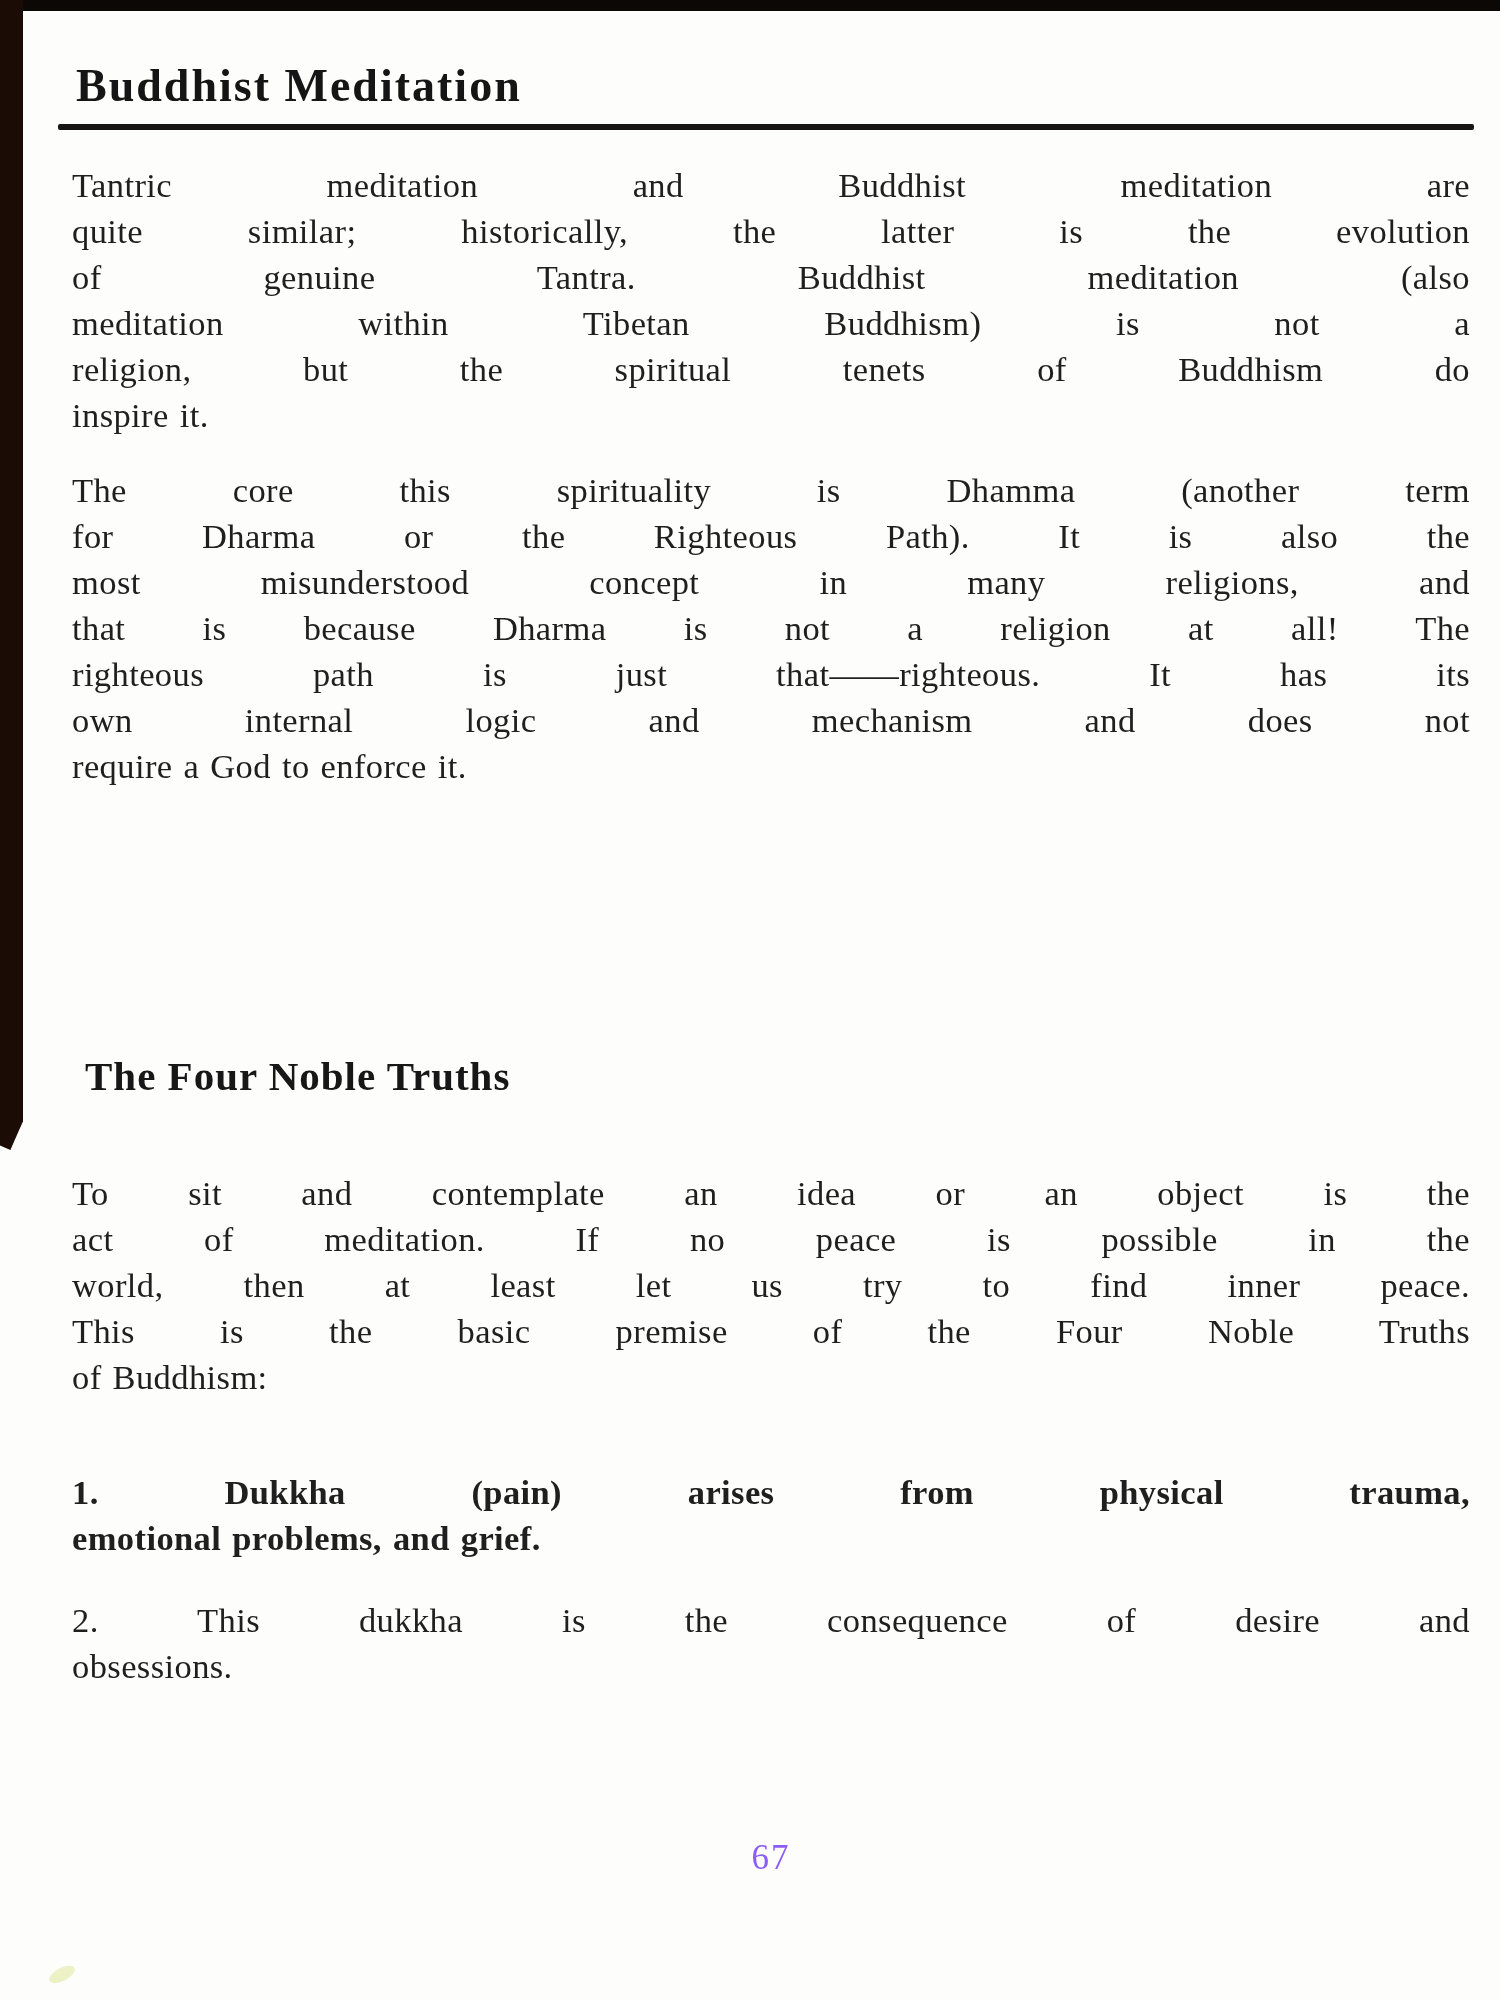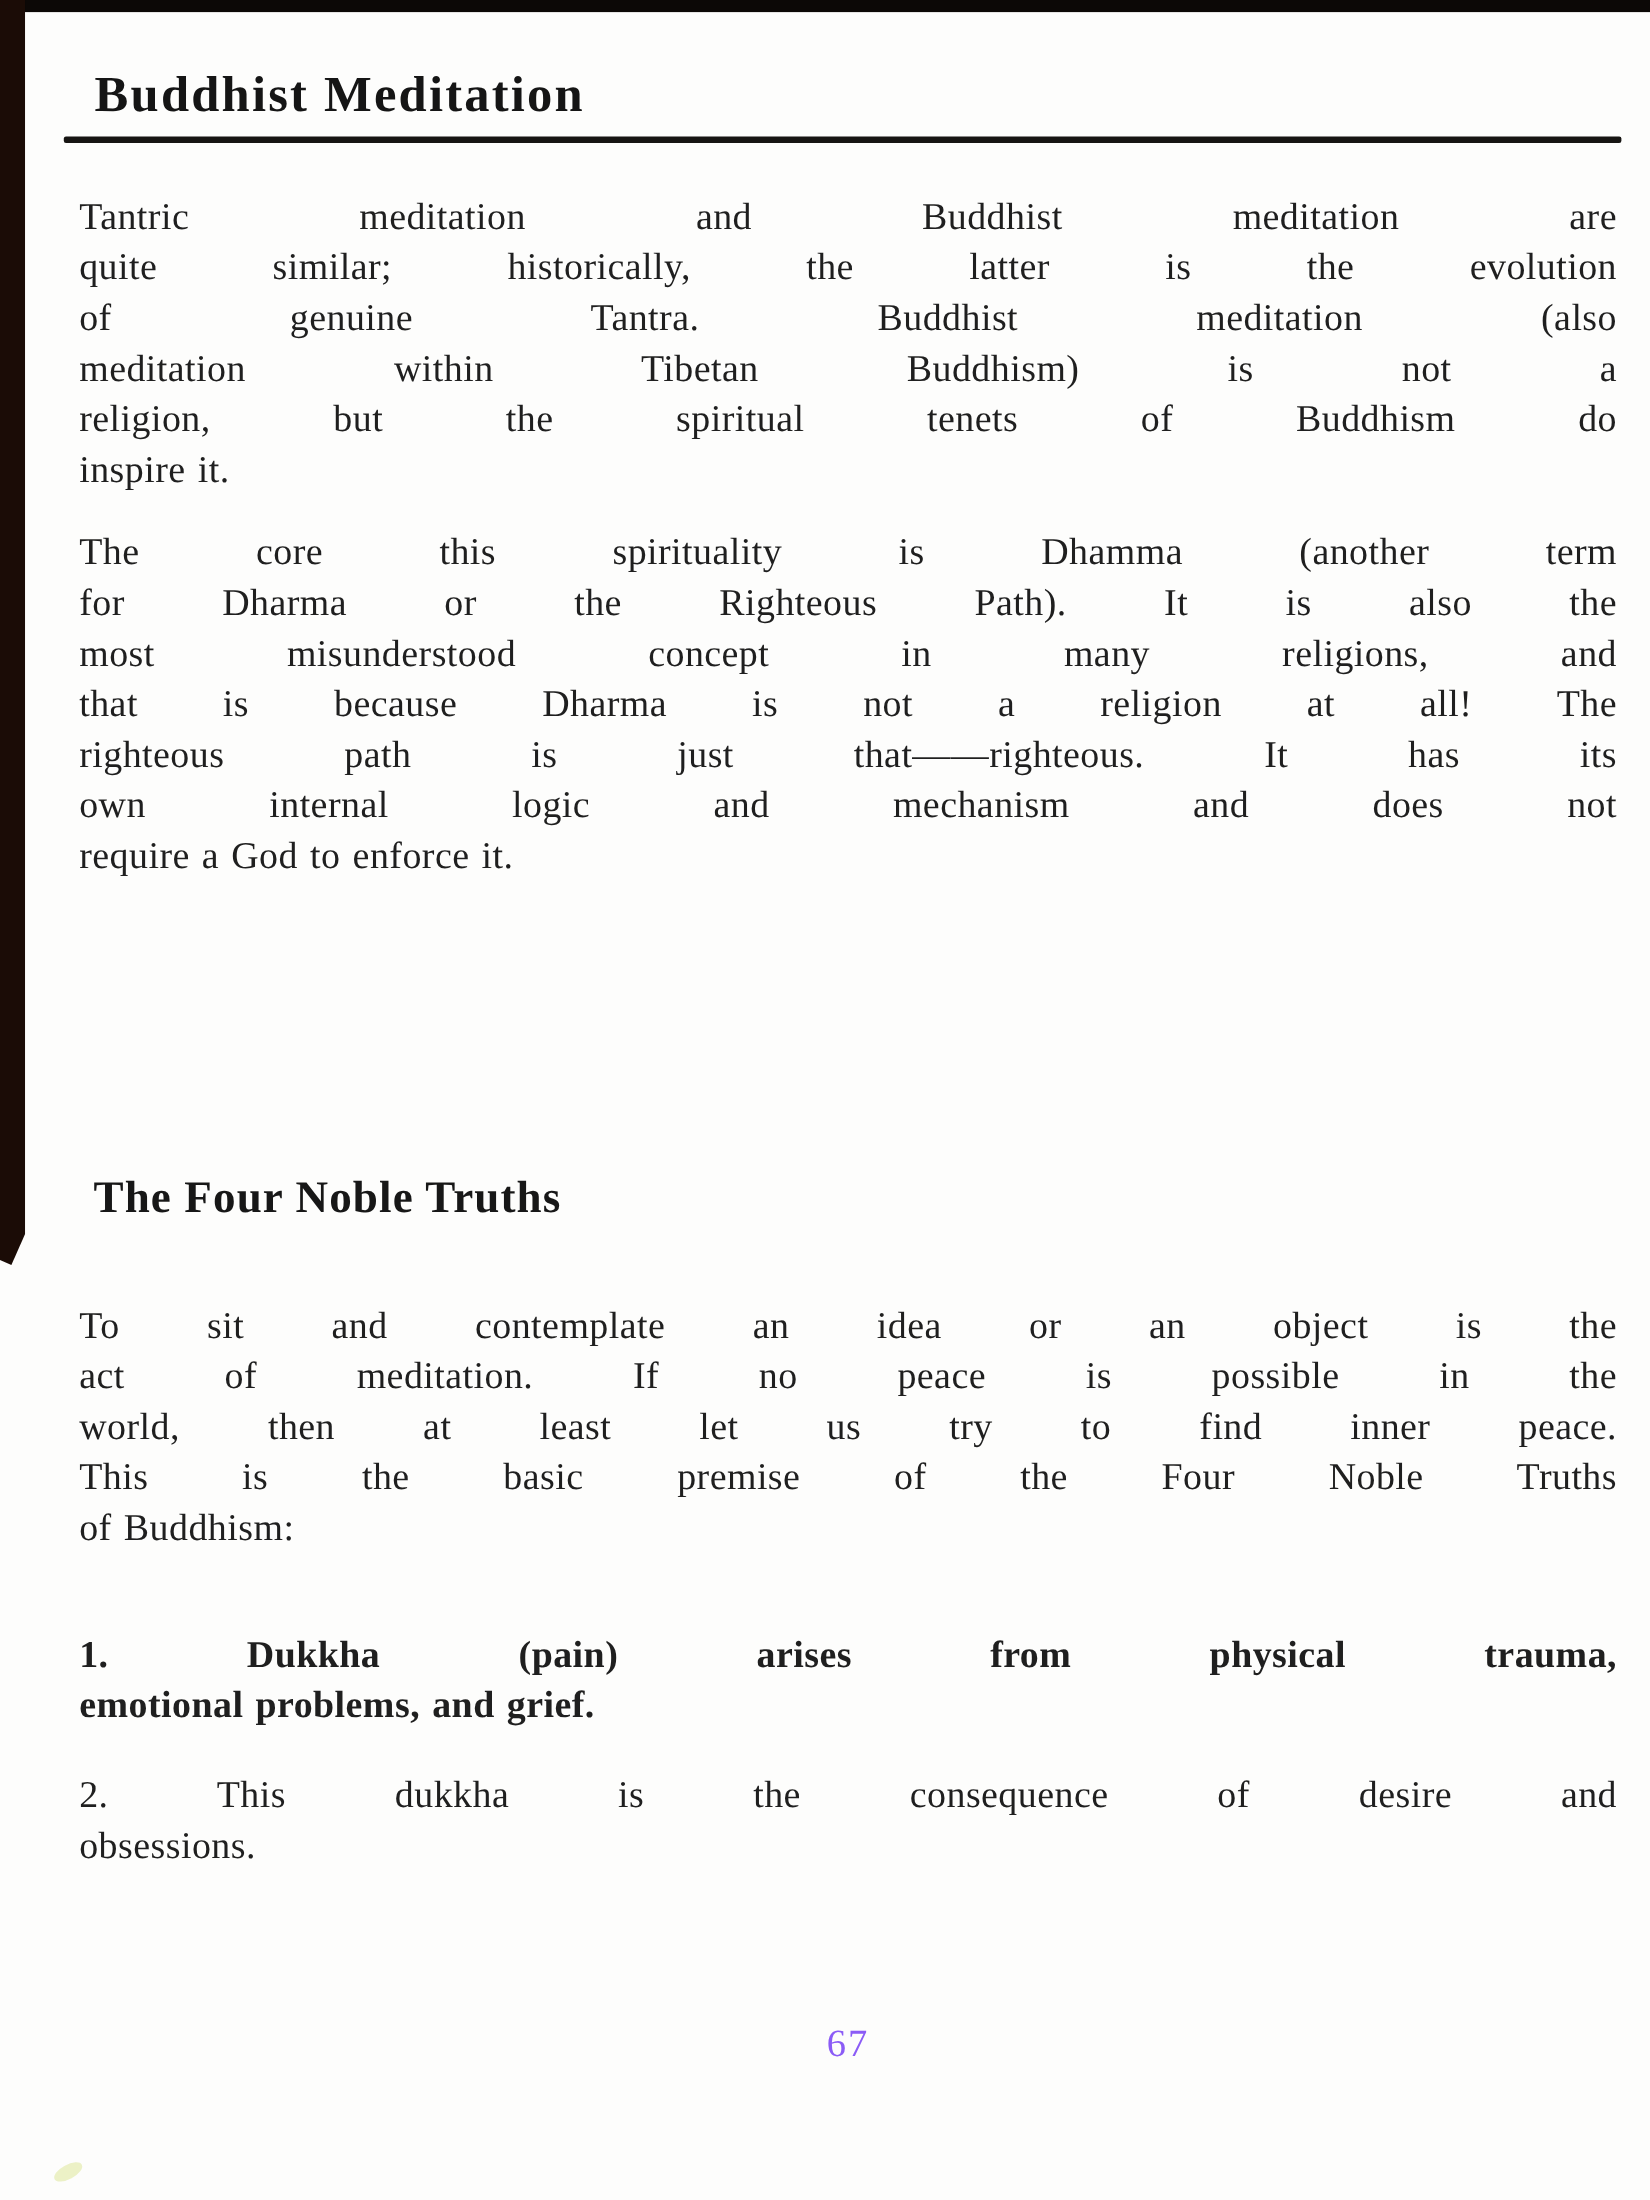"Buddhist Meditation" .page-title { margin: 14px -> 4px }
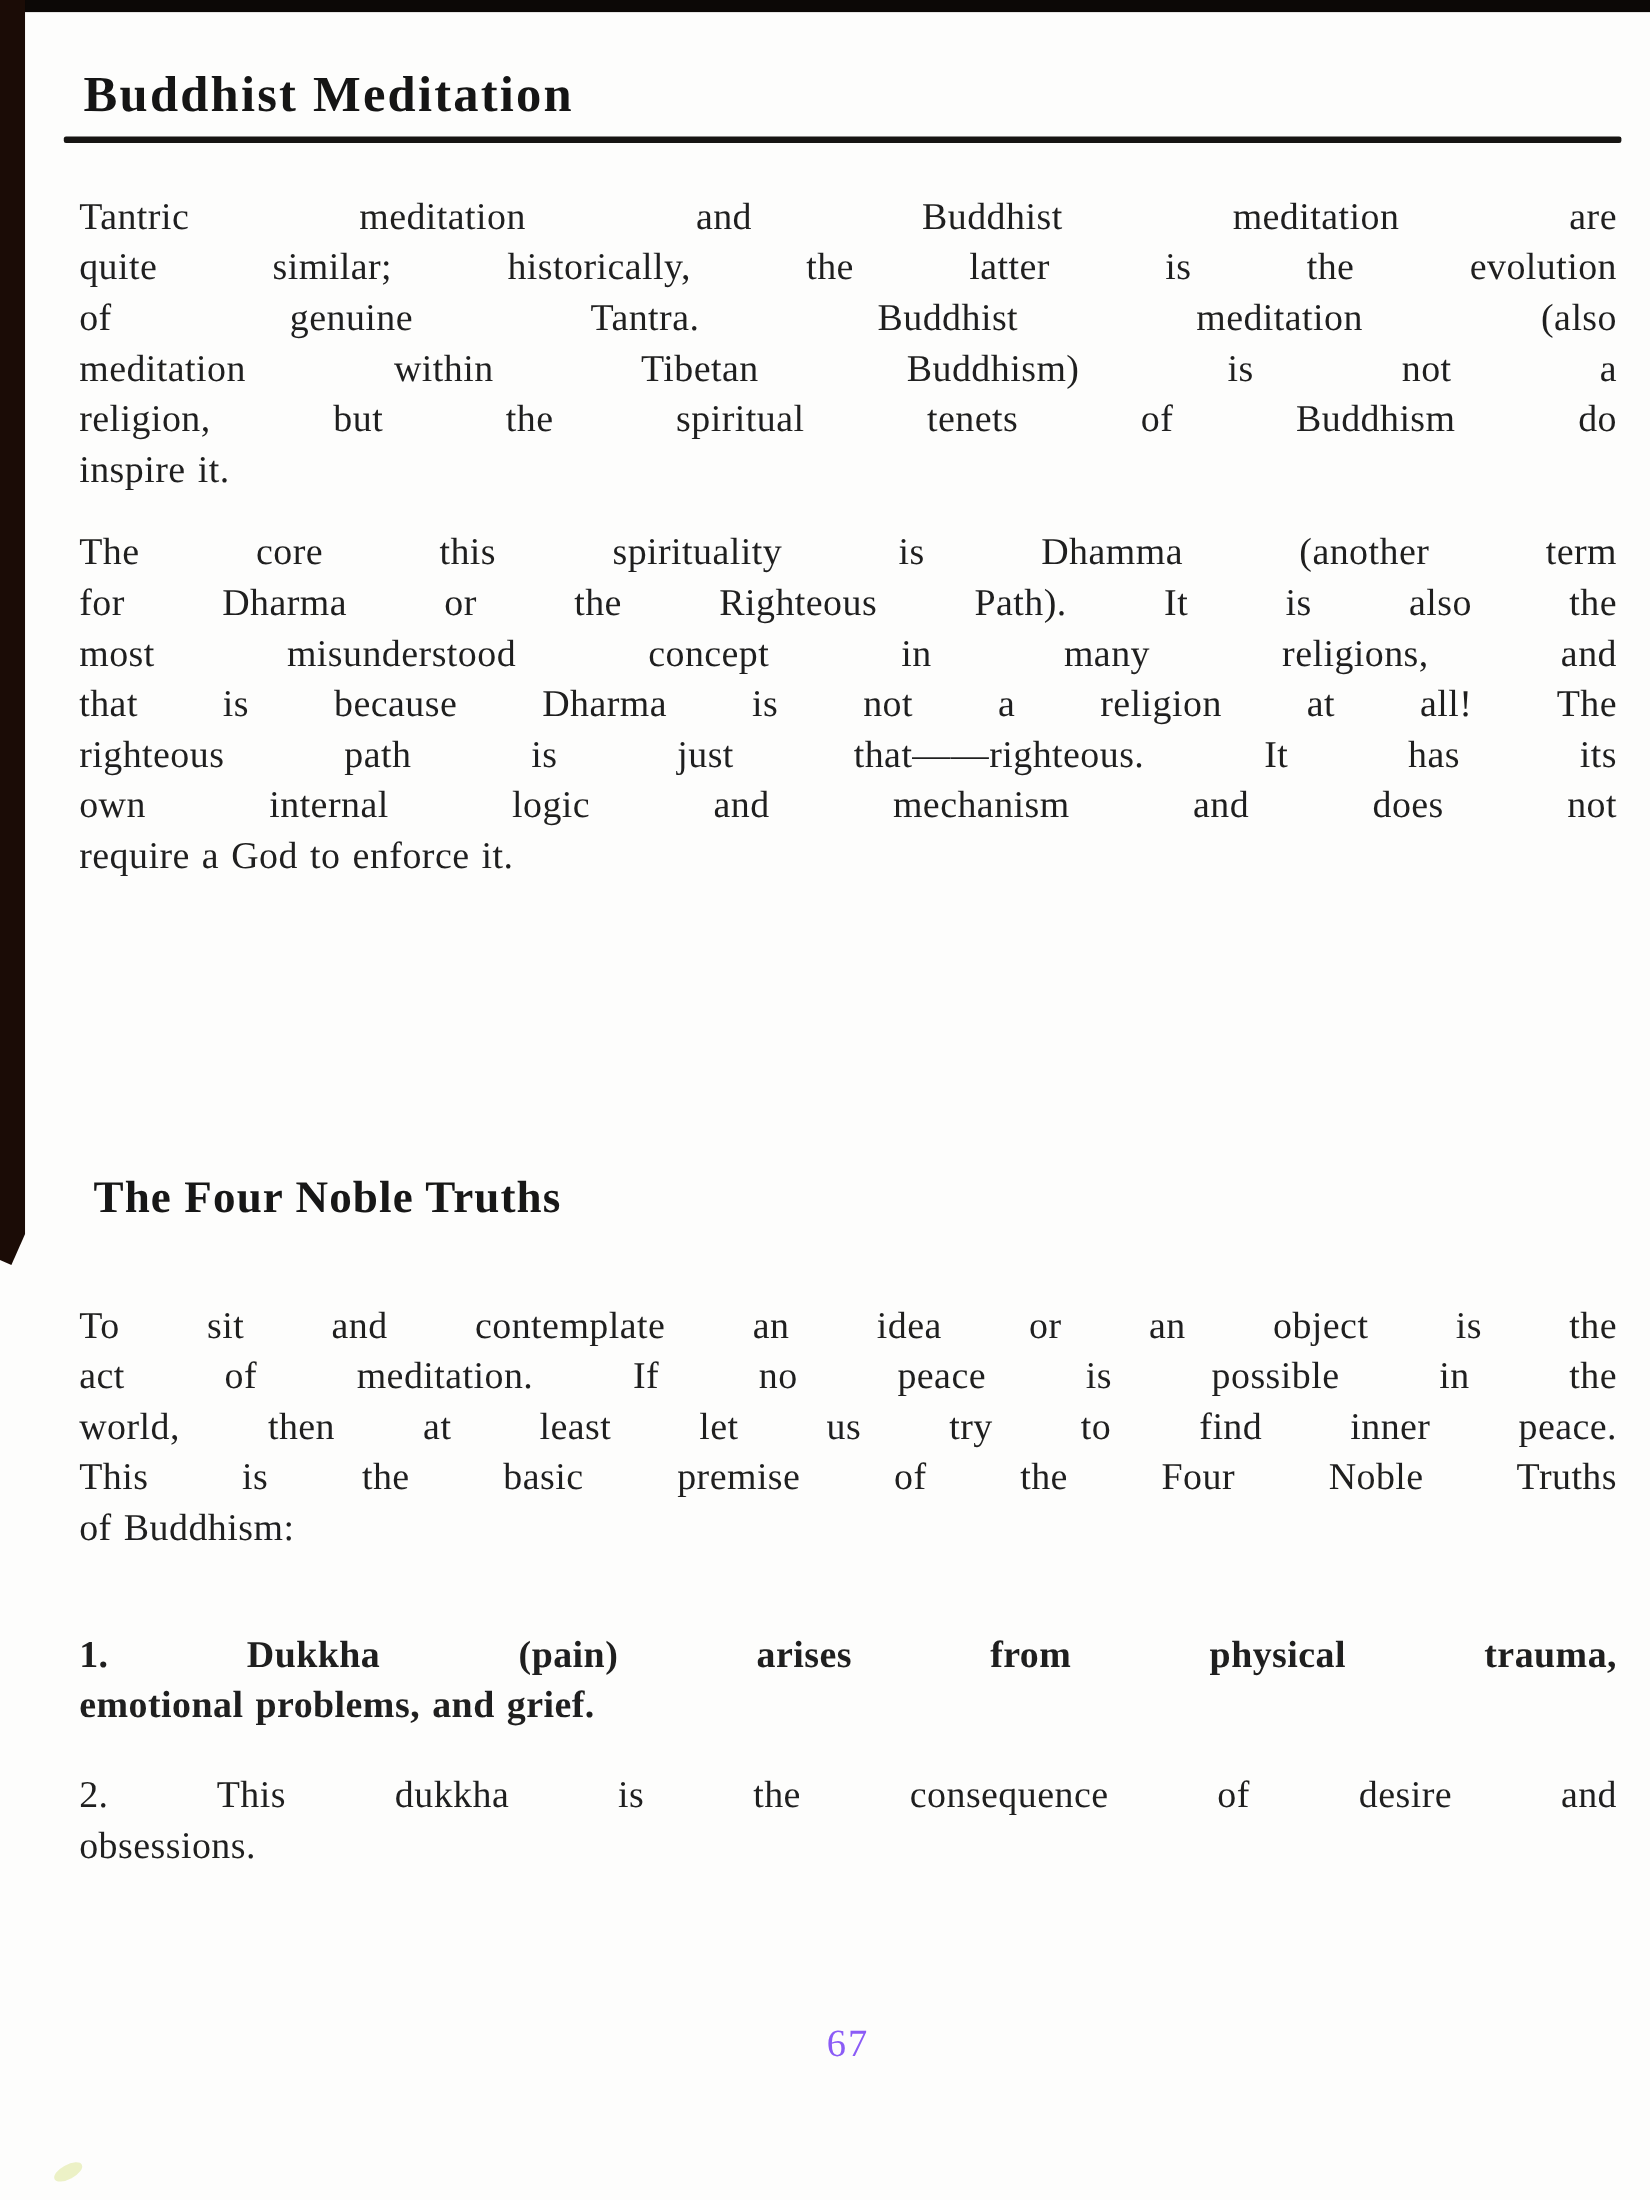"Tantric meditation and Buddhist" .p1 { margin-top: 44px -> 32px }
